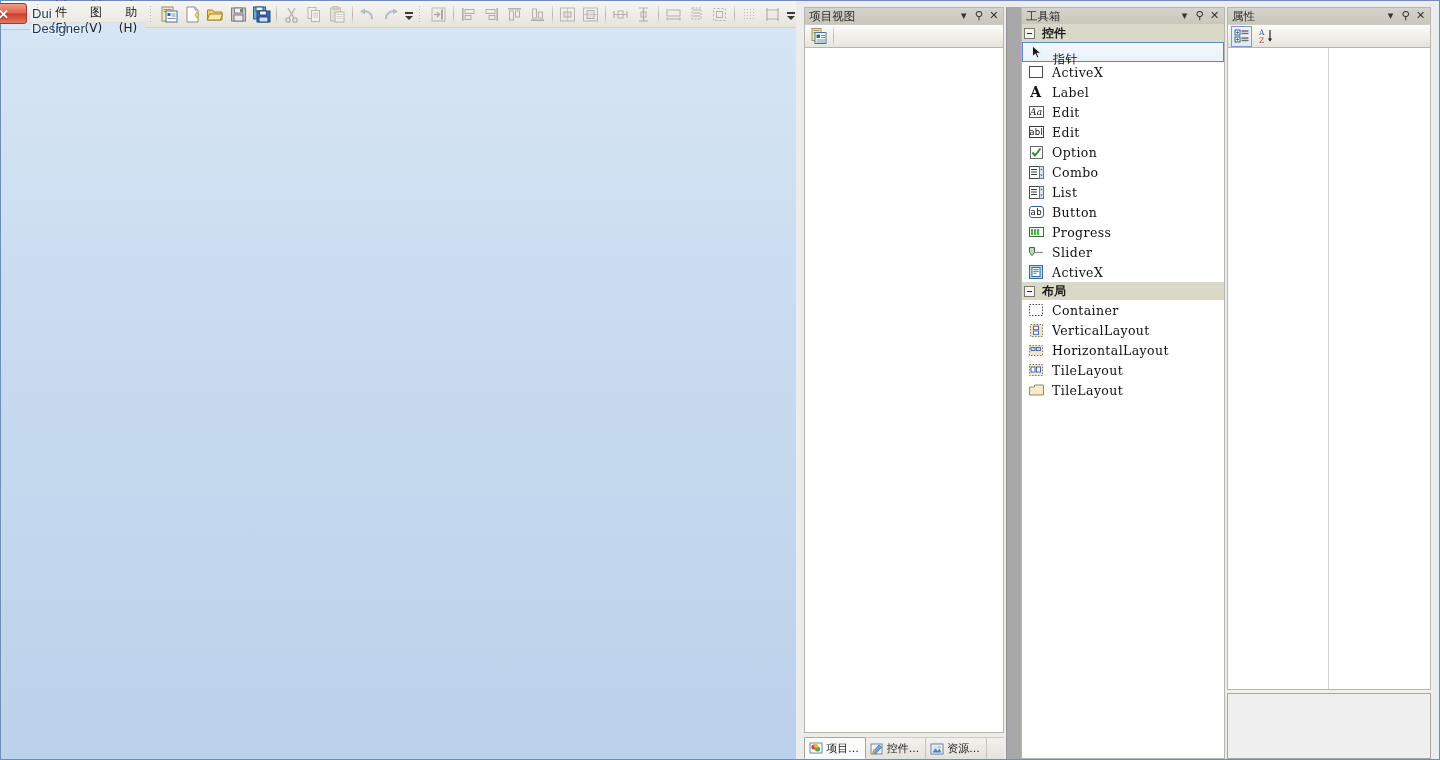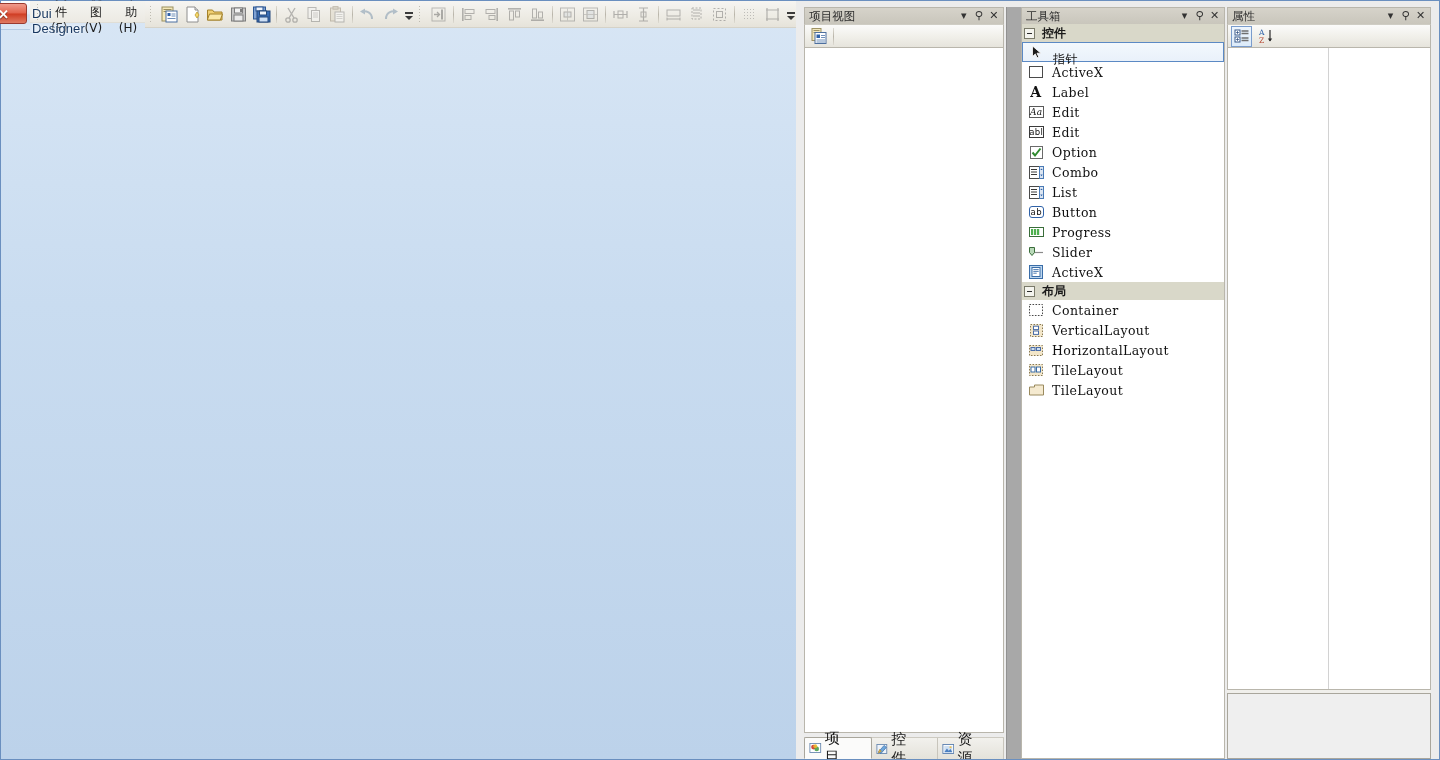"项目..." .dock-tab { font-size: 15px -> 11px }
